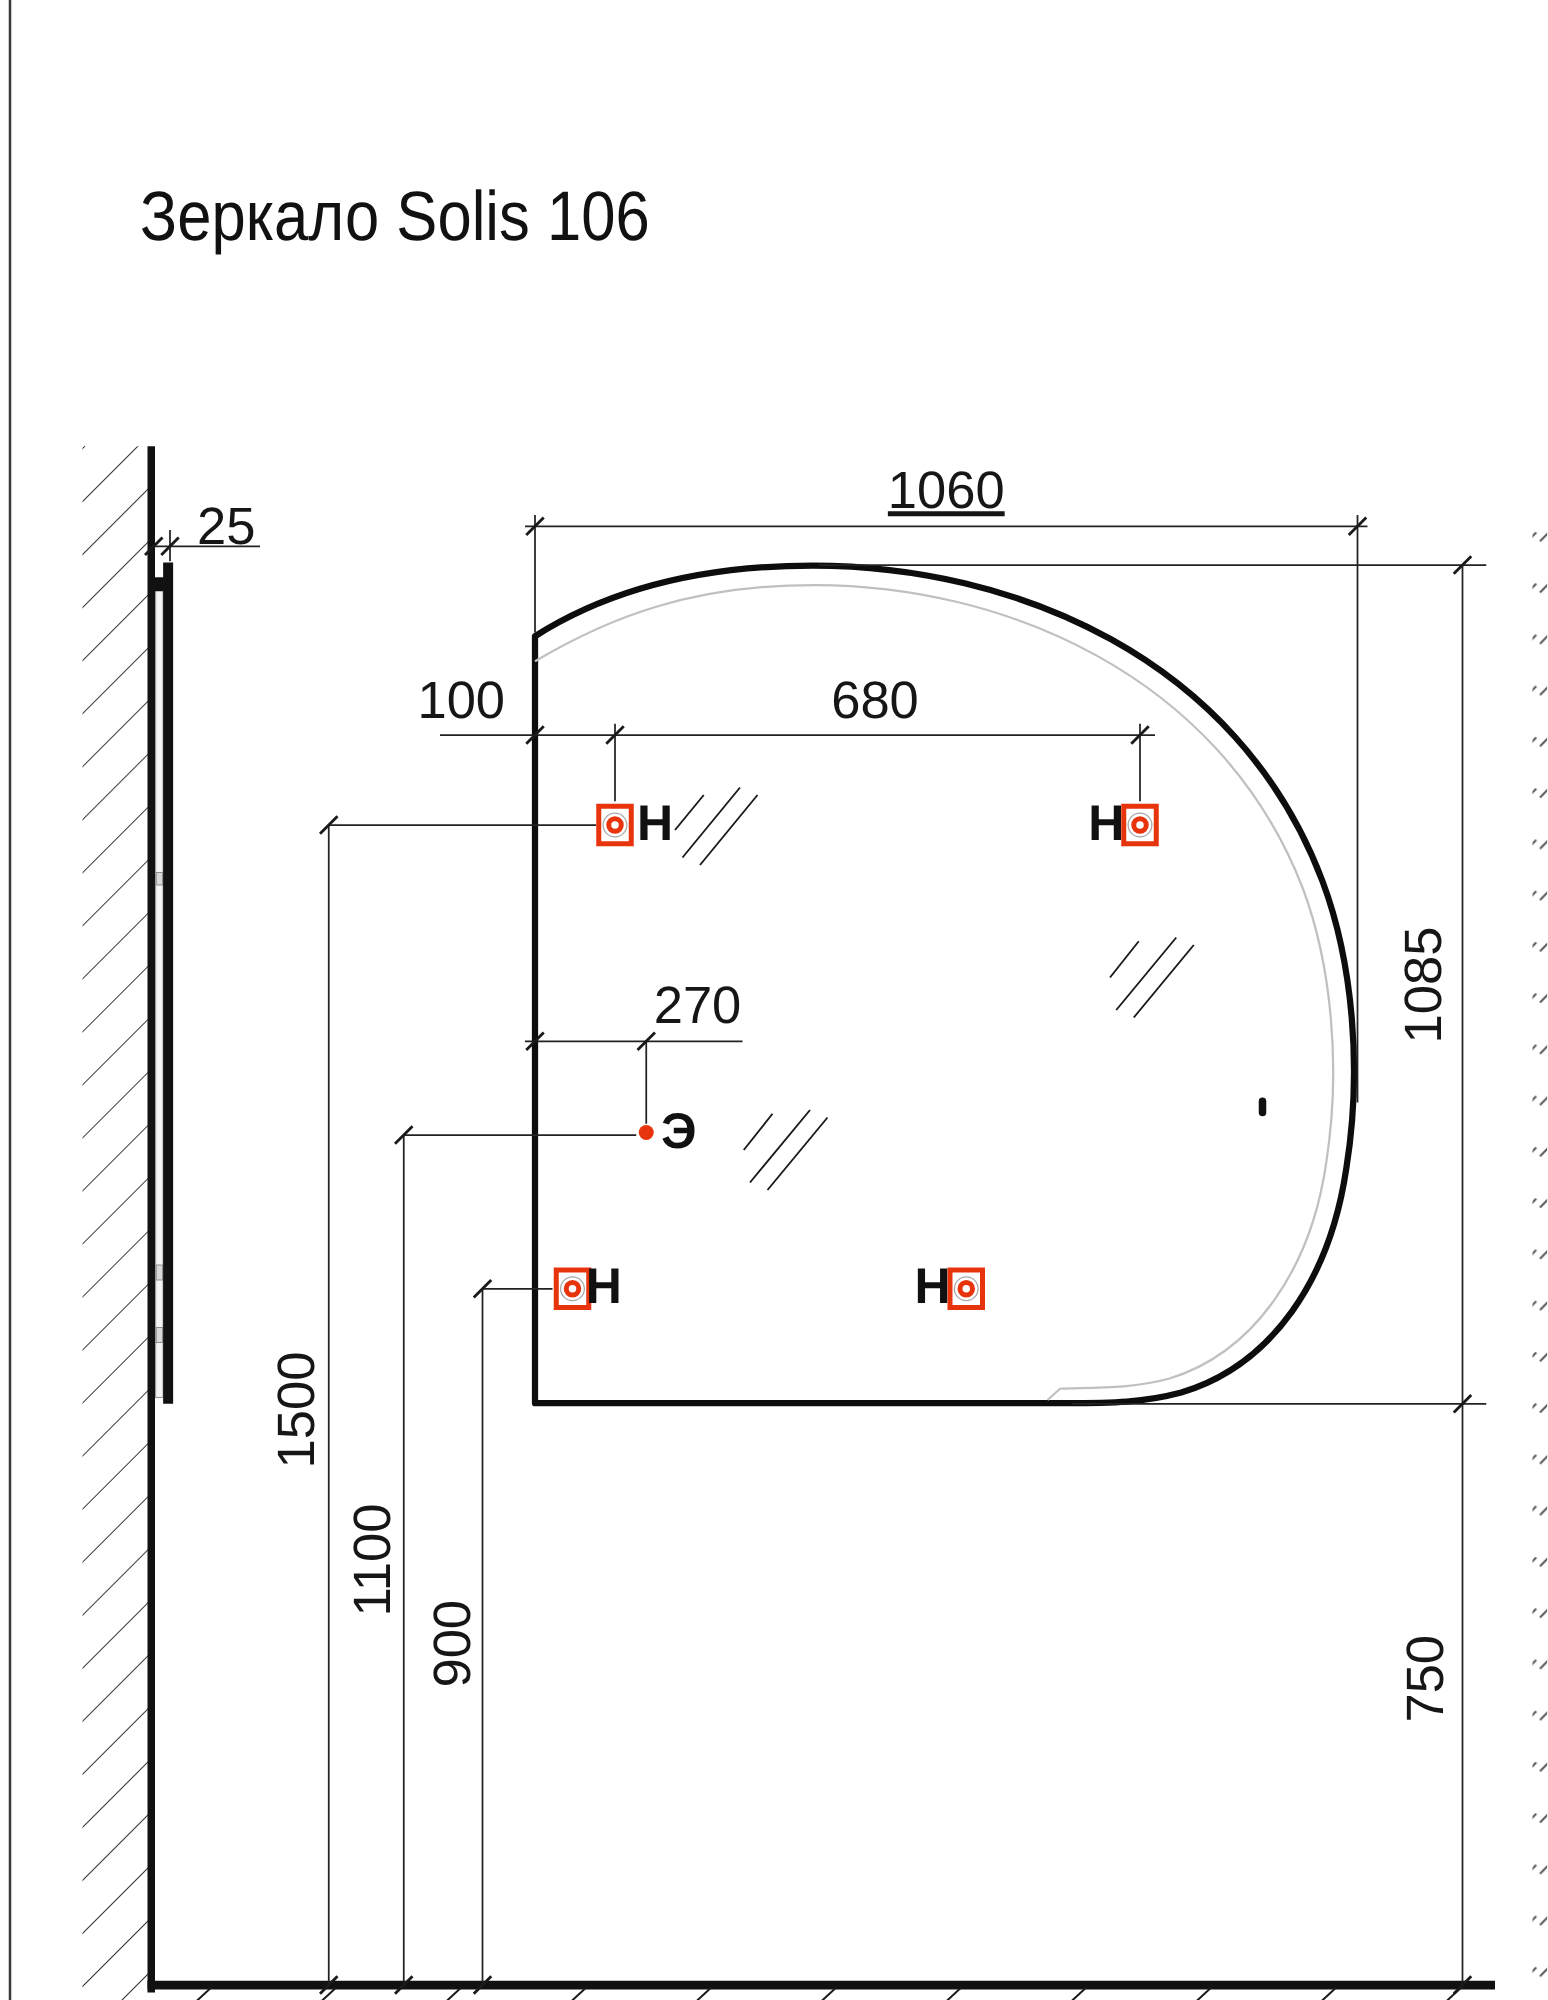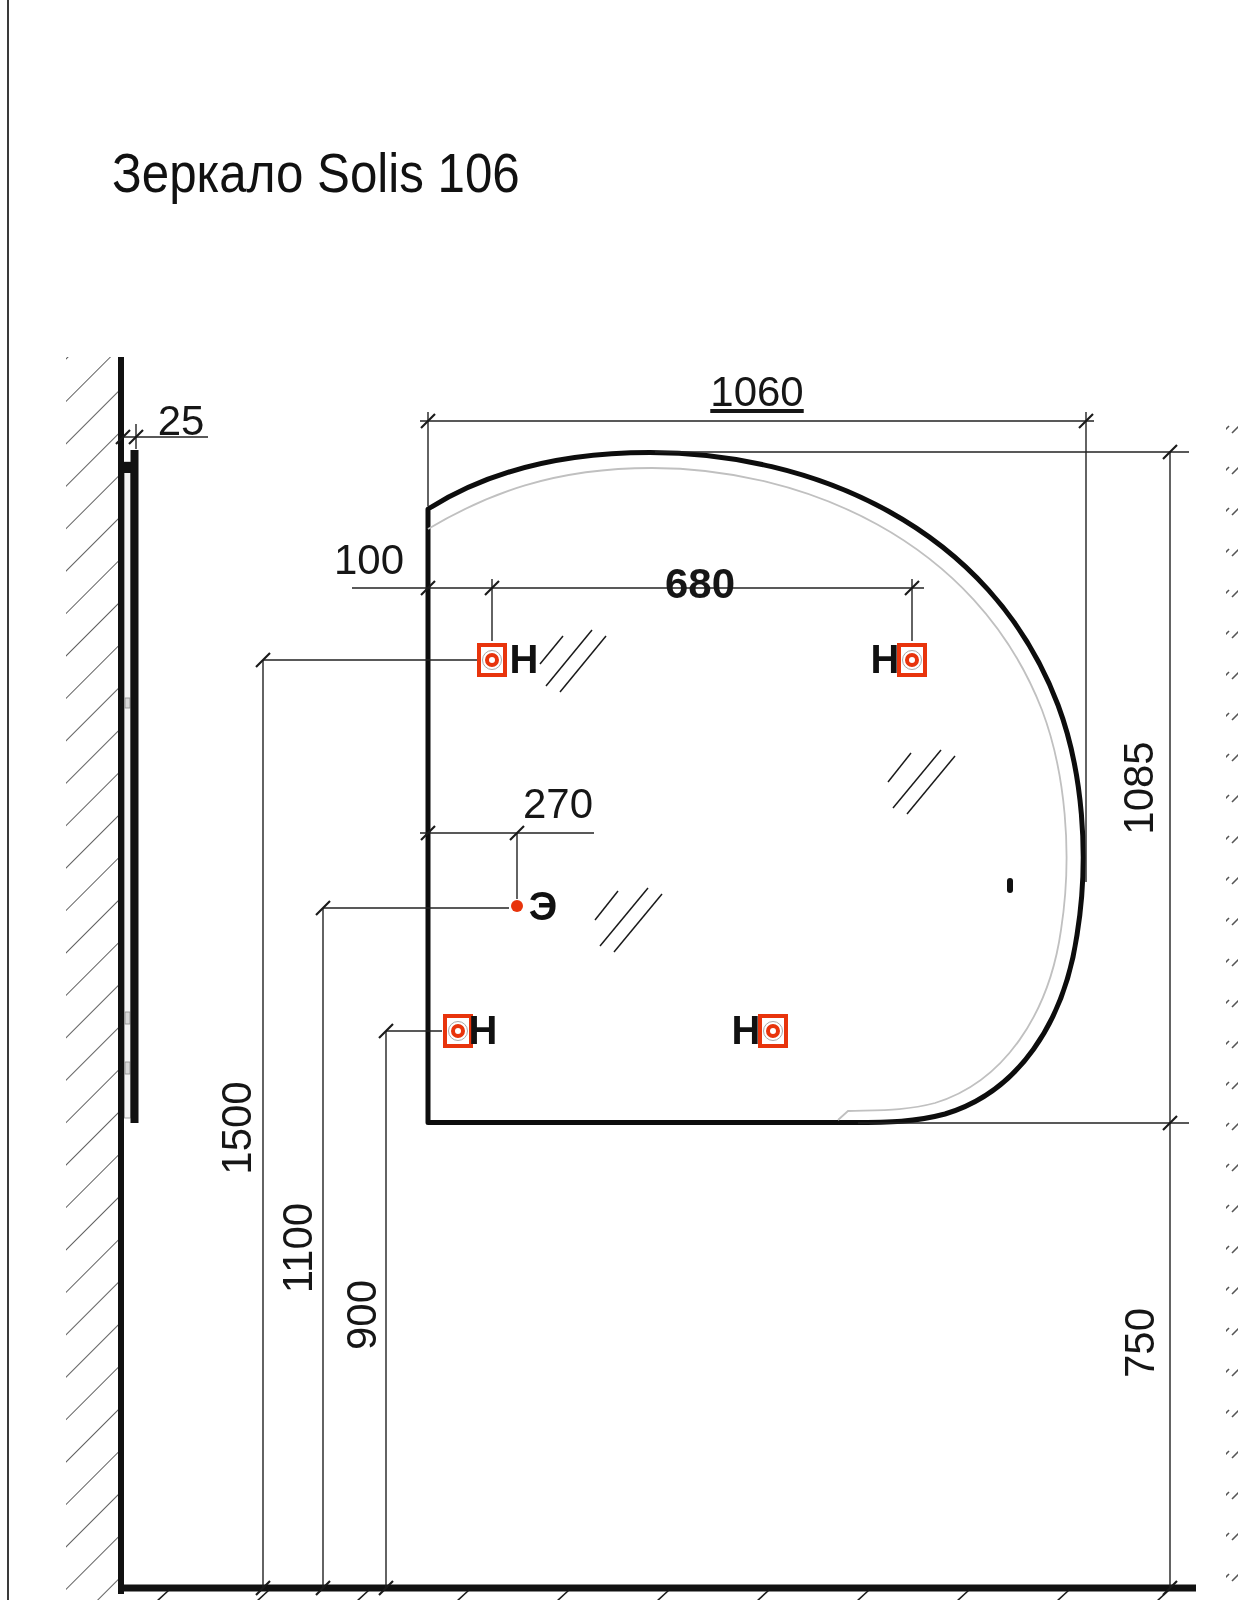"680" div.txt { font-weight: bold -> none; top: 584px -> 560px }
